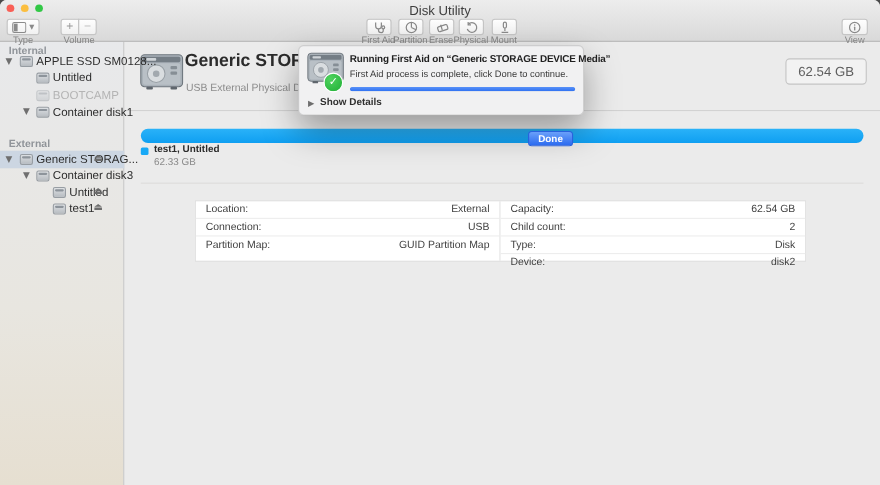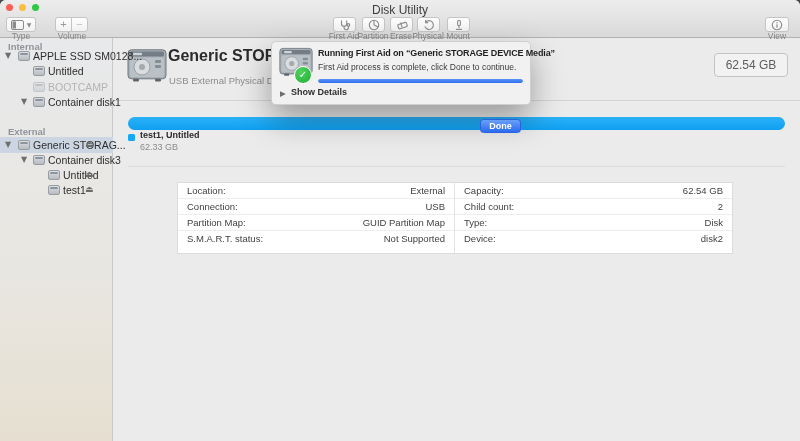"Location:" .dtable { height: 72px -> 56px }
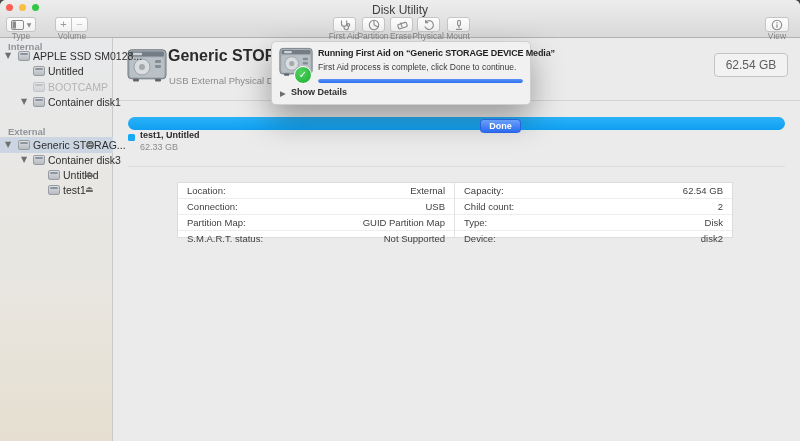"S.M.A.R.T. status:" div.drow { html: <div> <span>S.M.A.R.T. status:</span> <span>Not Supported</span> </div> -> none }
